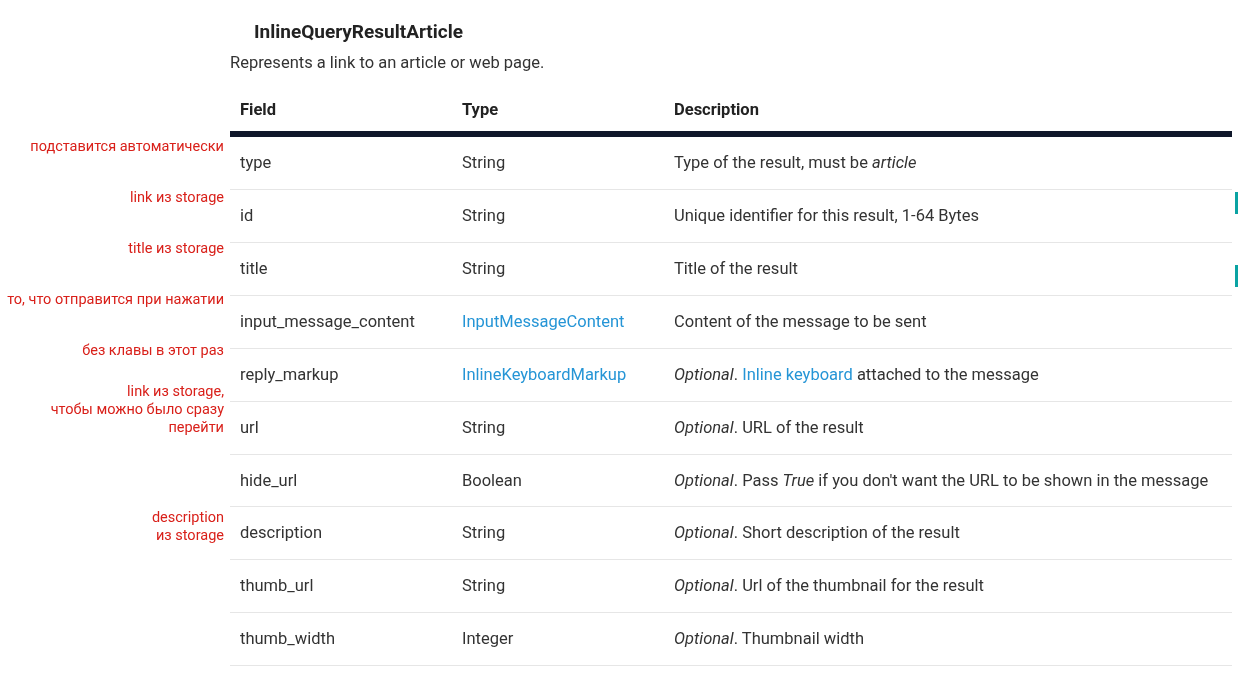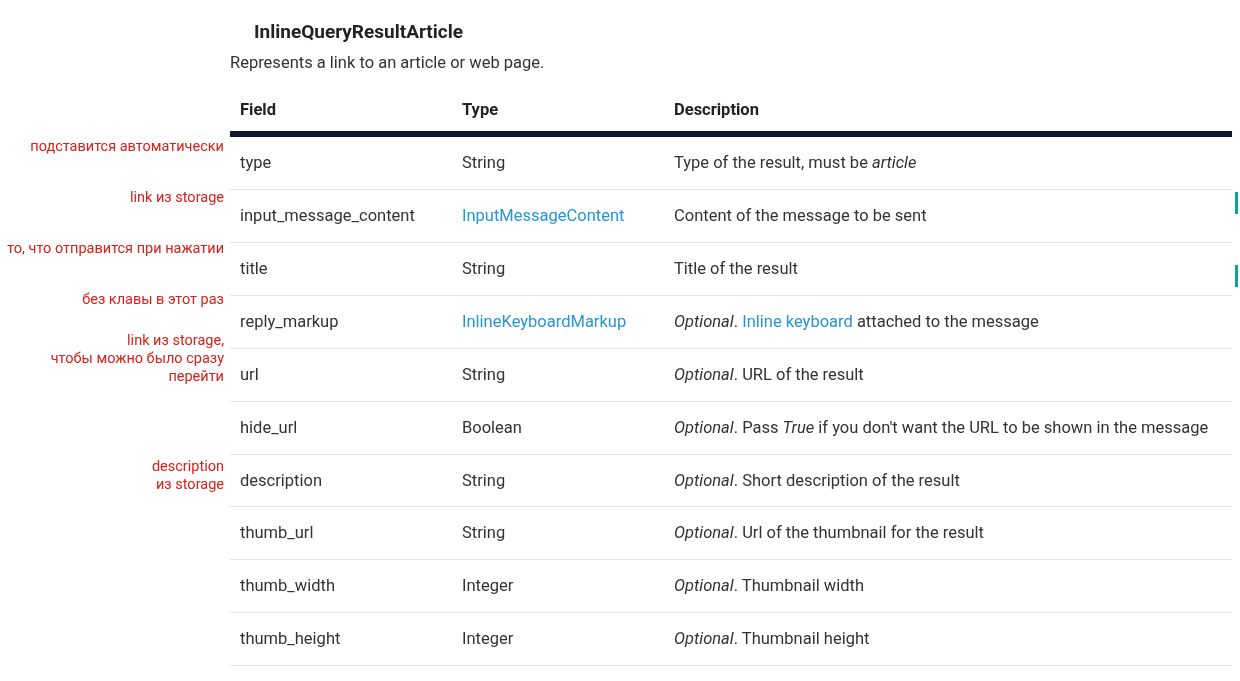"id" tr { html: none -> <tr> <td>id</td> <td>String</td> <td>Unique identifier for this result, 1-64 Bytes</td> </tr> }
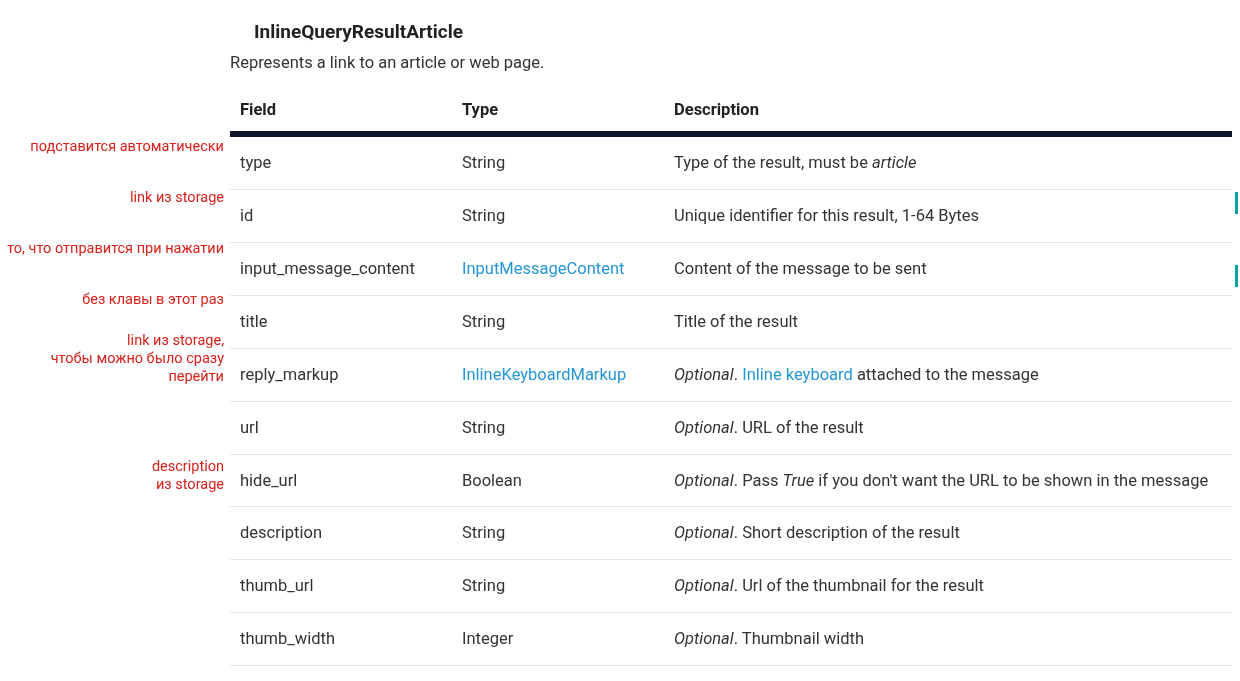"title из storage" div.annot { html: none -> <div>title из storage</div> }
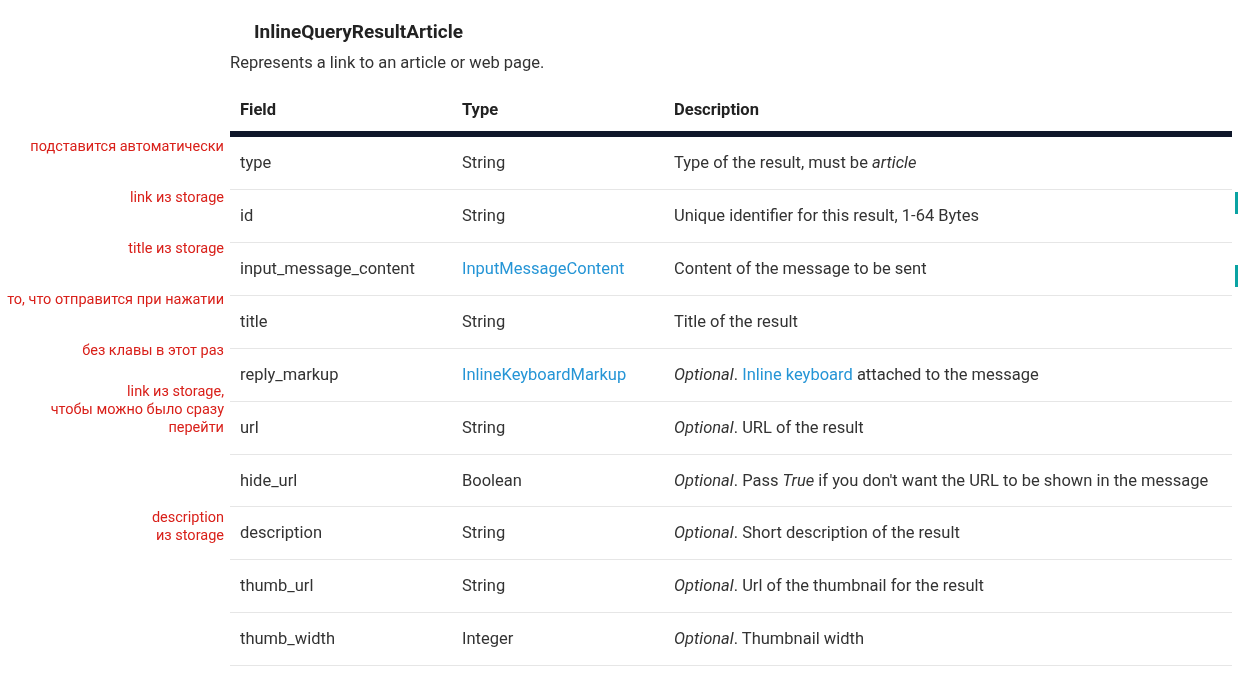"input_message_content" tr { order: before "title" -> after "title" }
